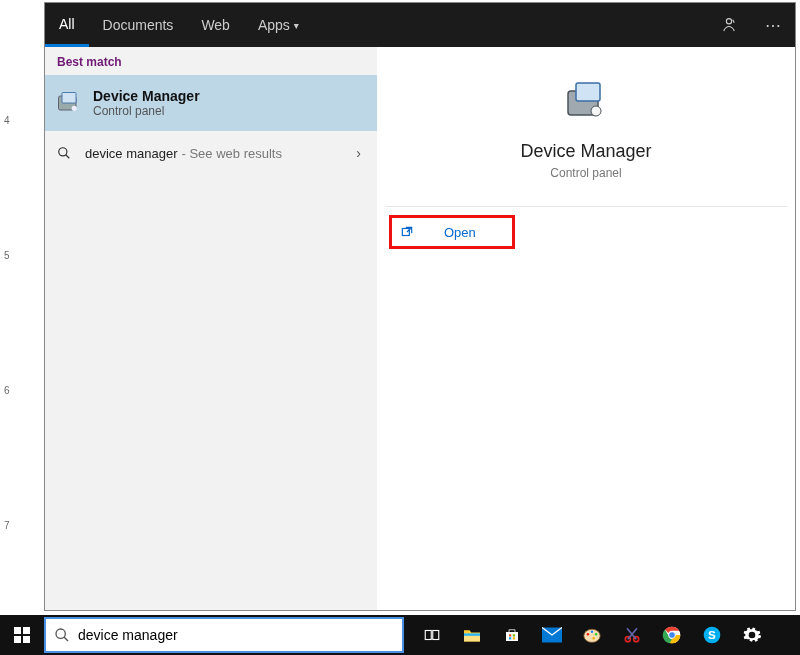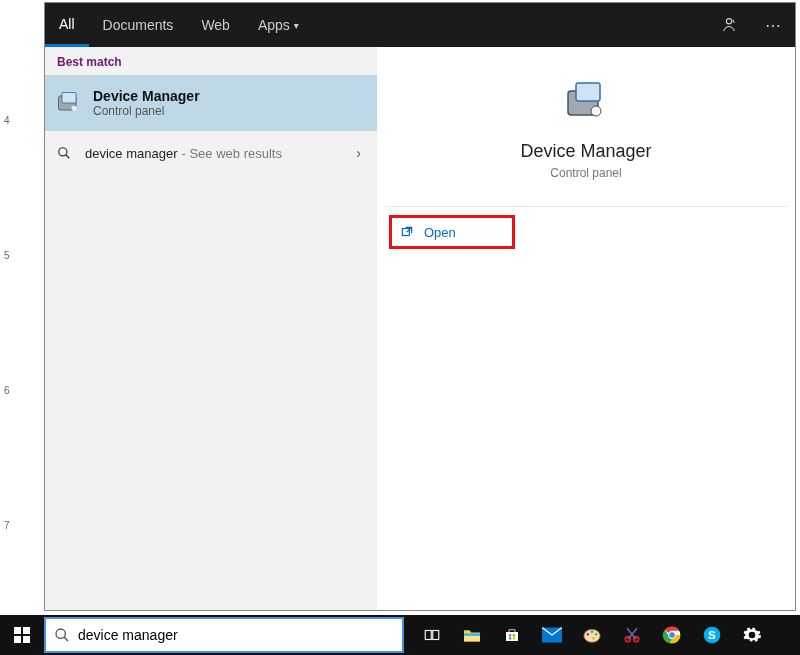"Open" .open-btn { gap: none -> 20px }
